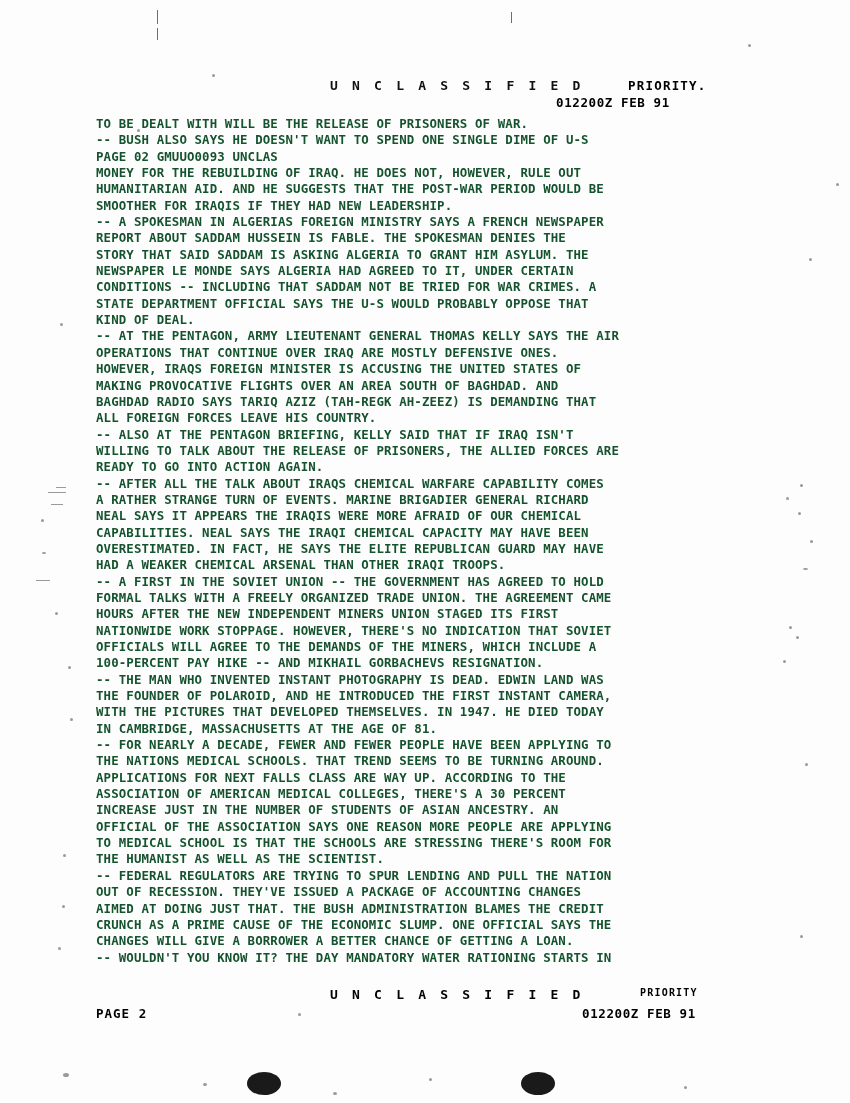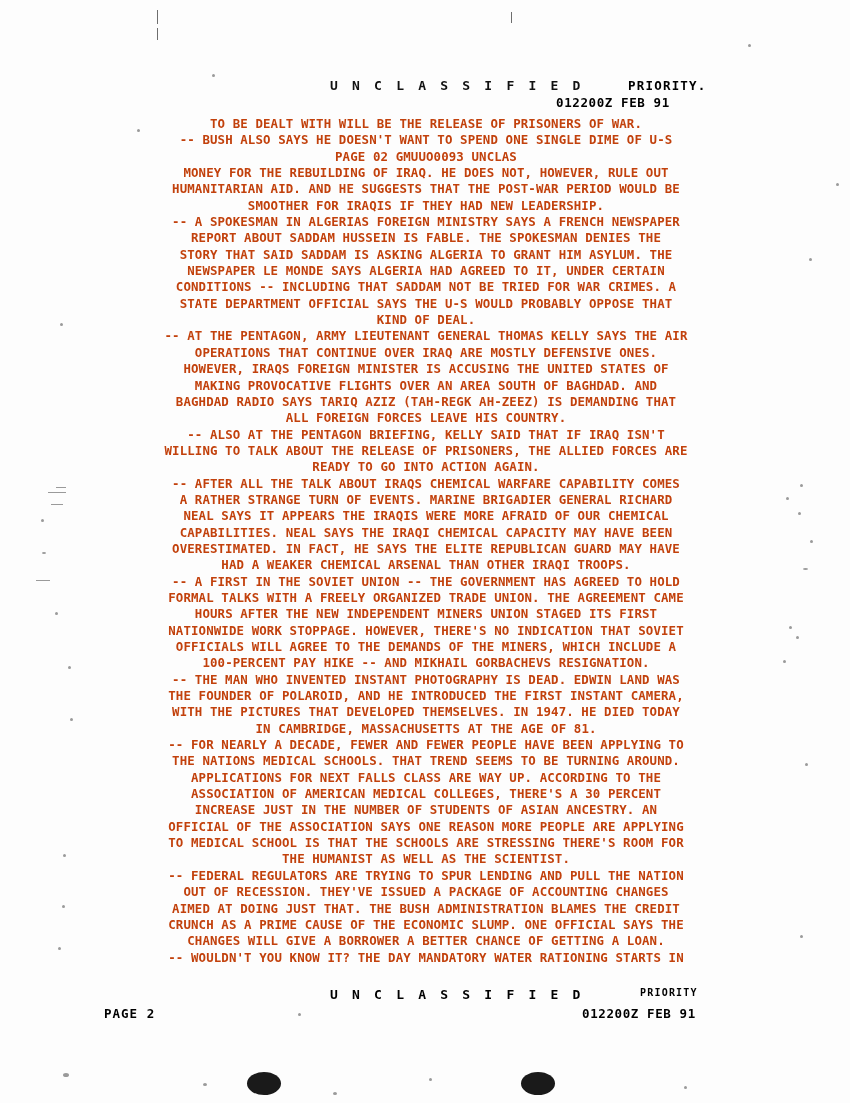"TO BE DEALT WITH WILL" .body-text { color: #c2410c -> #14532d; text-align: center -> none }
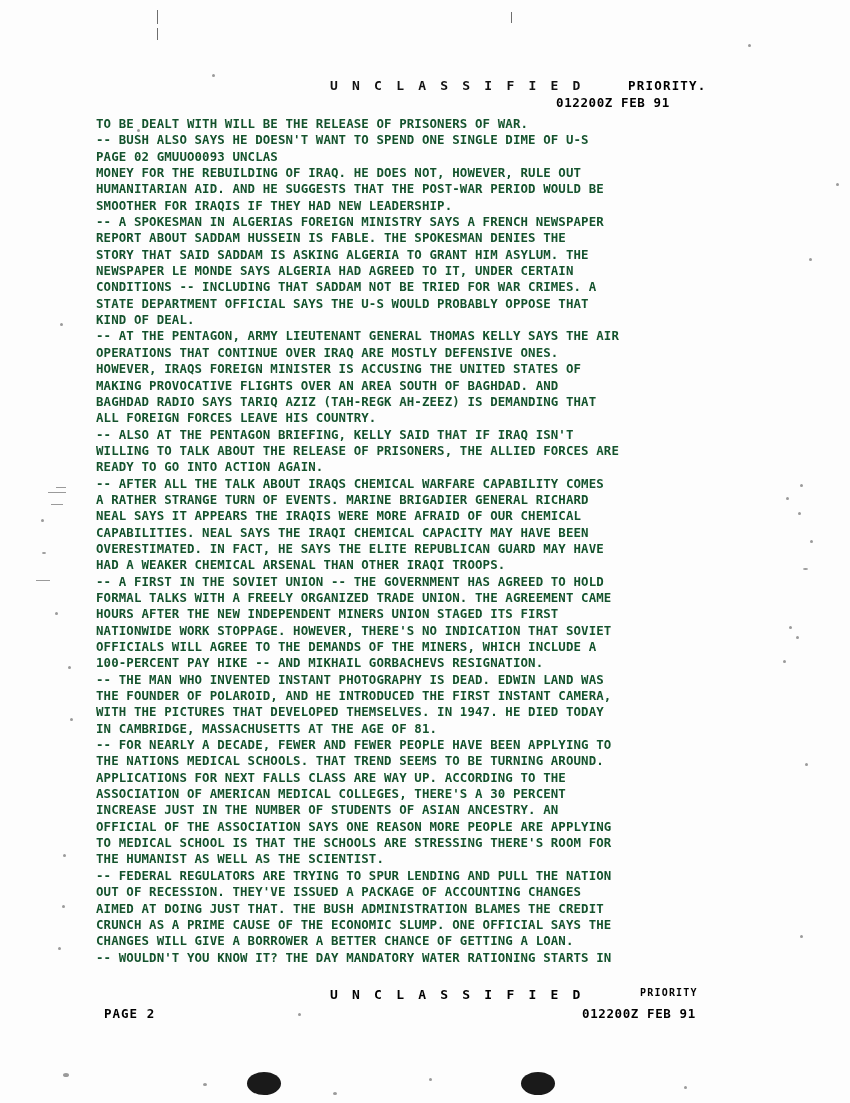"PAGE 2" .ftr-page { left: 104px -> 96px }
